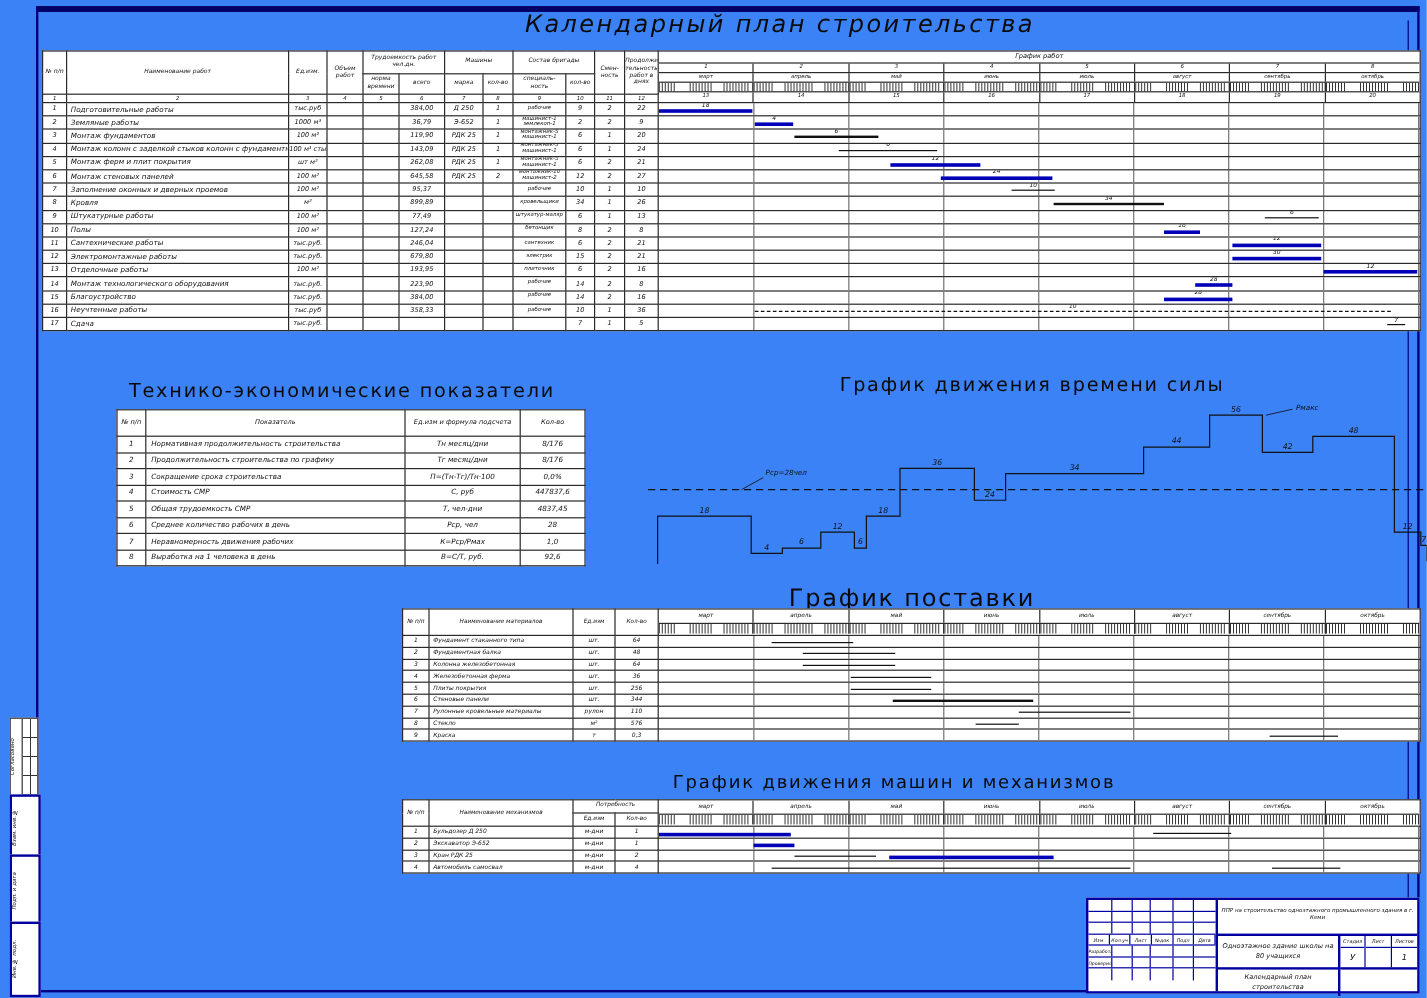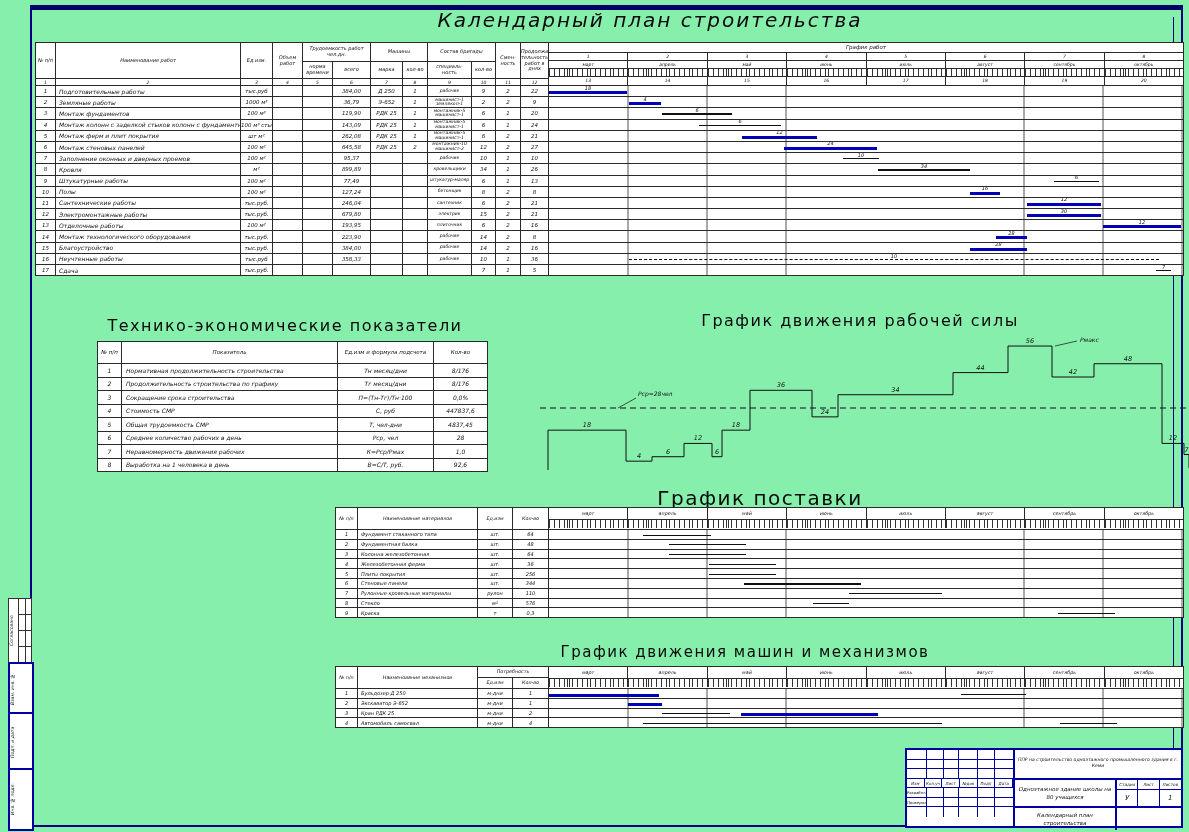"Календарный план строительства" .paper { background: #86efac -> #3b82f6 }
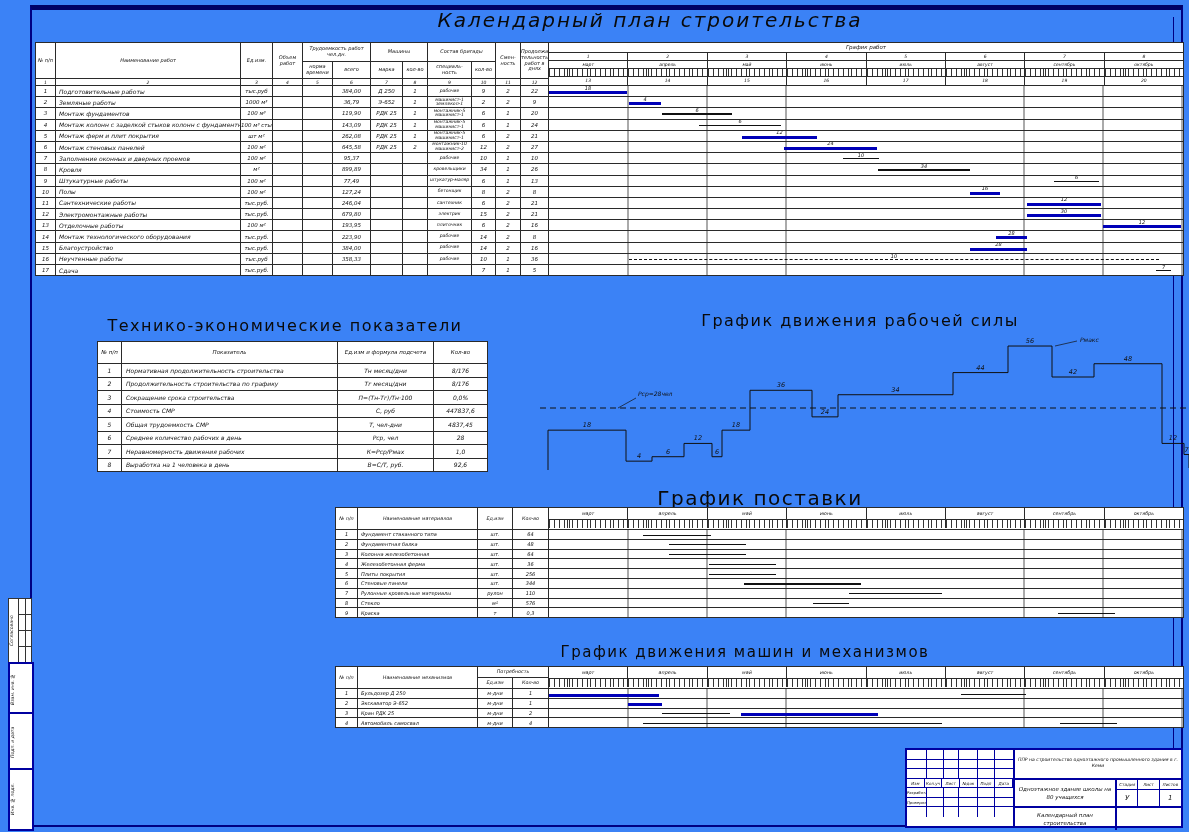"График движения рабочей силы" div.sec-title { text: рабочей -> времени }
